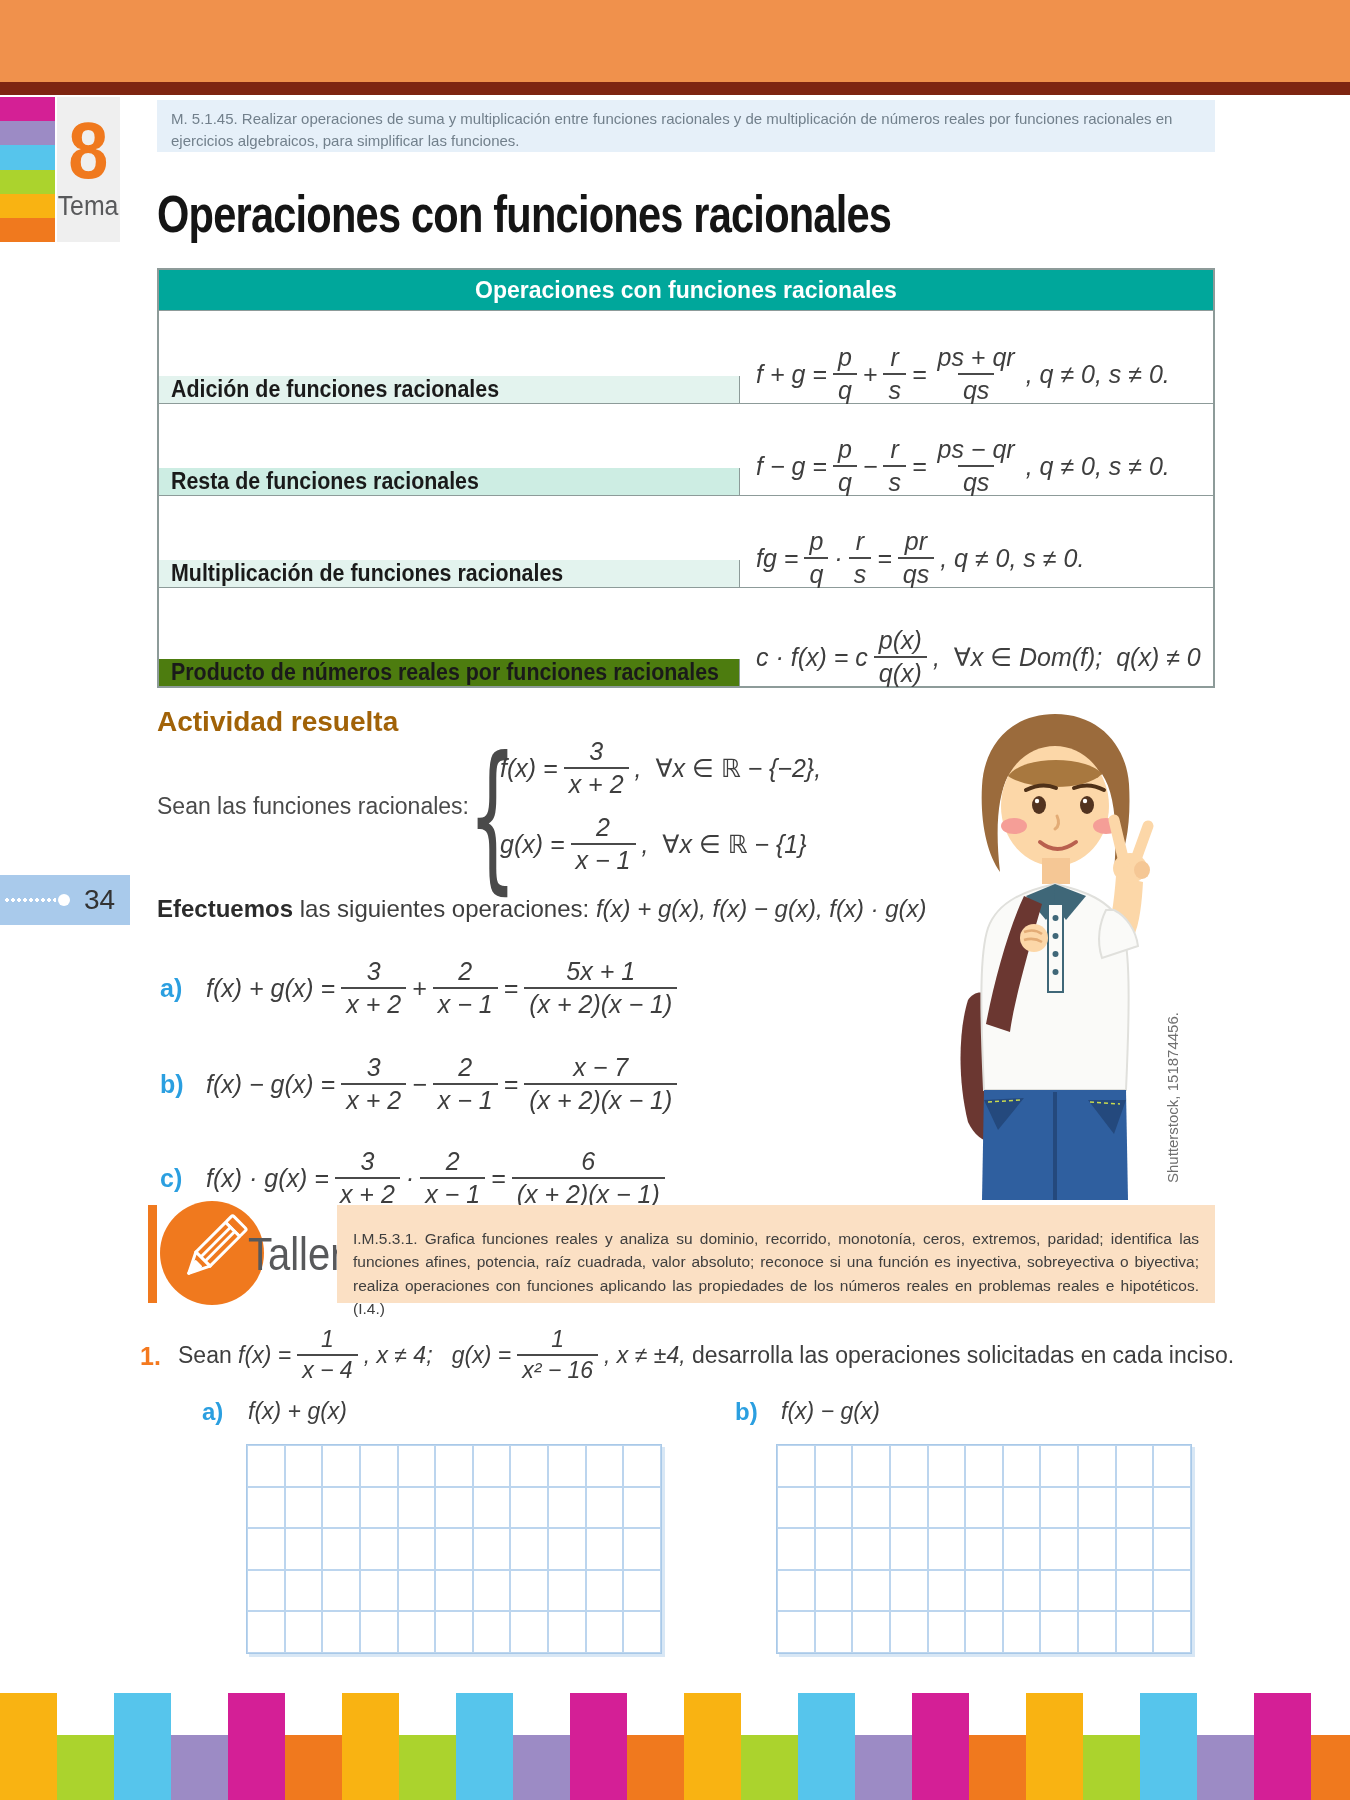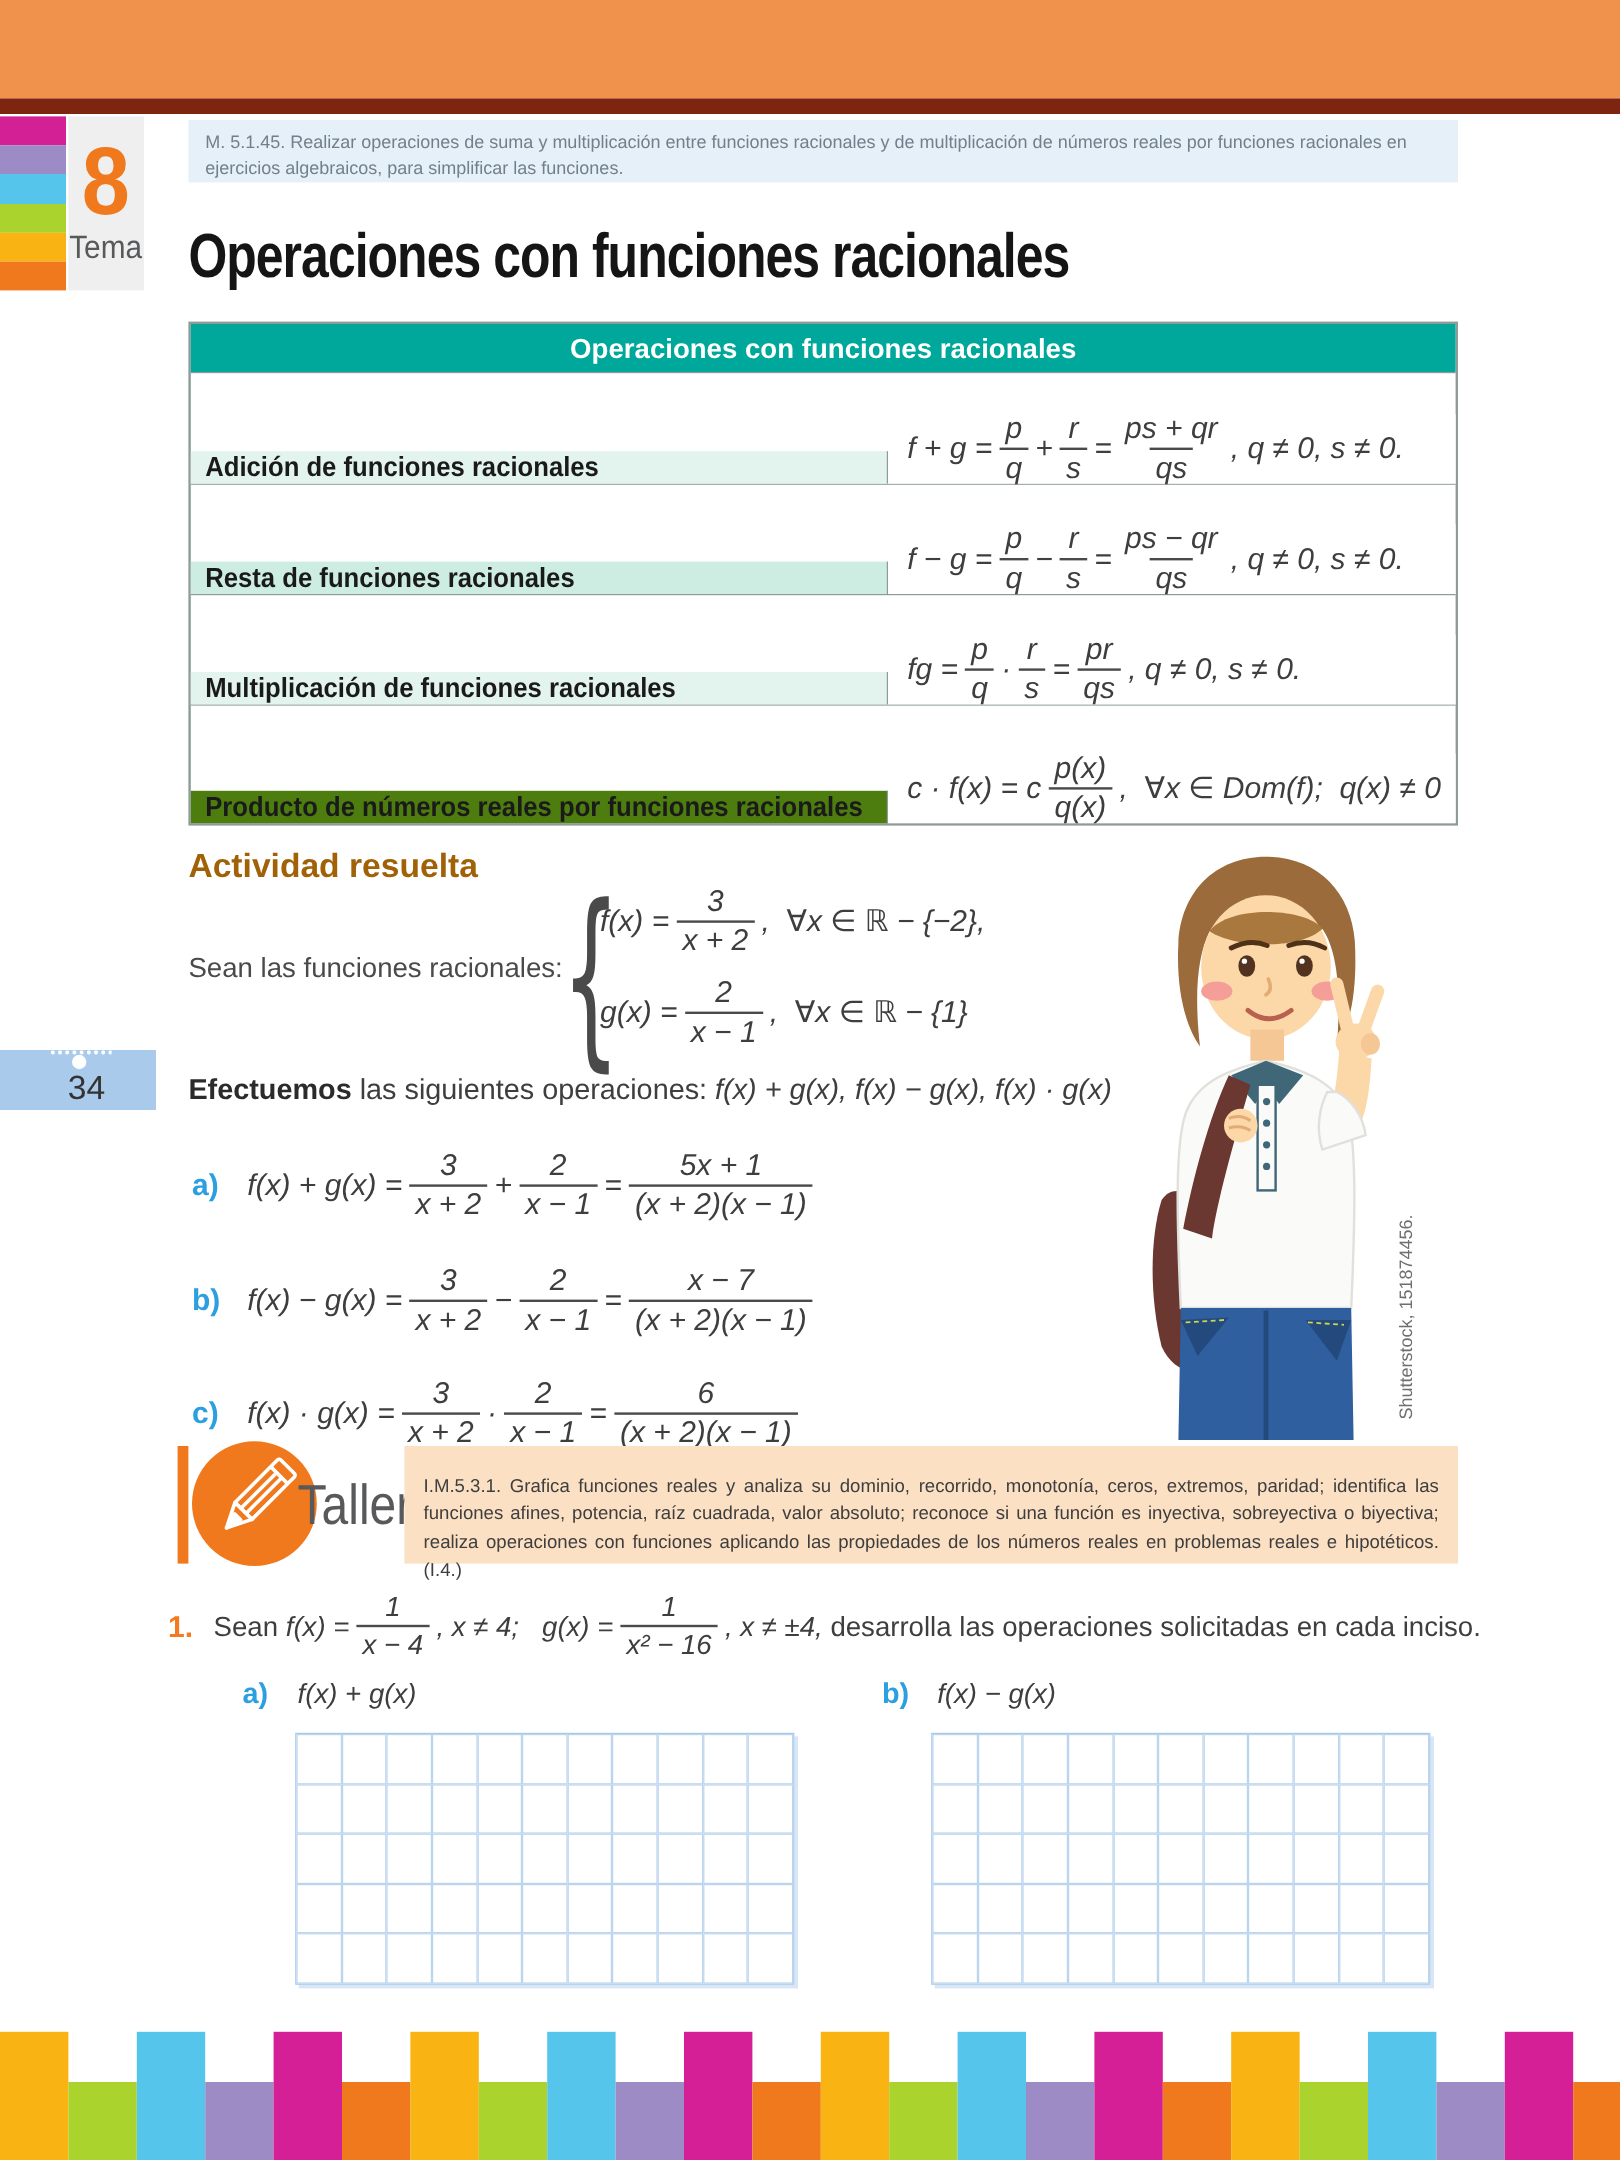"34" .badge { flex-direction: column -> none }
